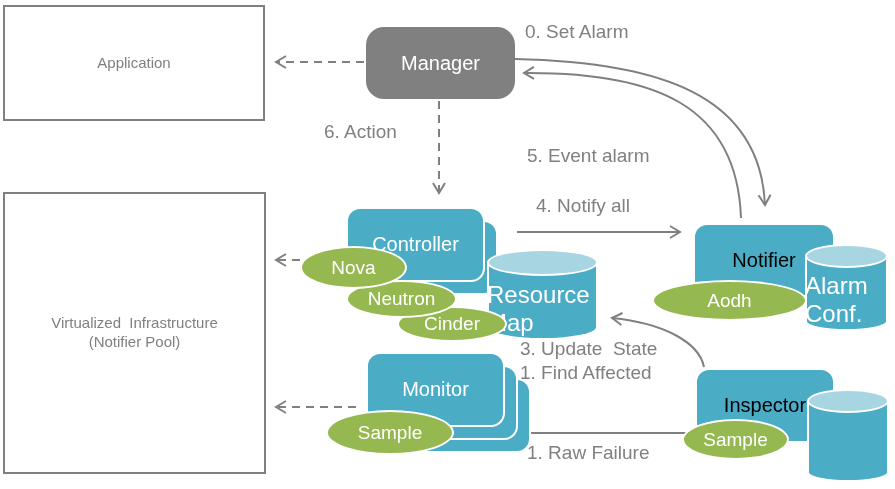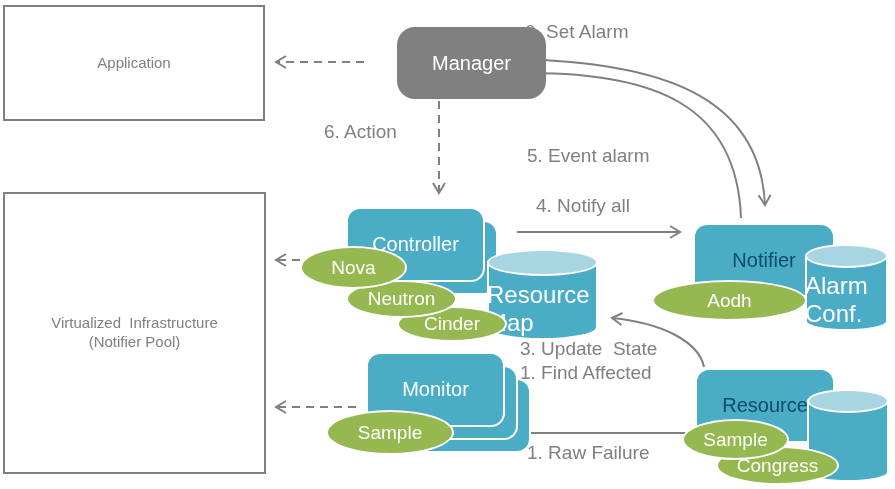"Manager" .manager { margin-left: 31px -> none }
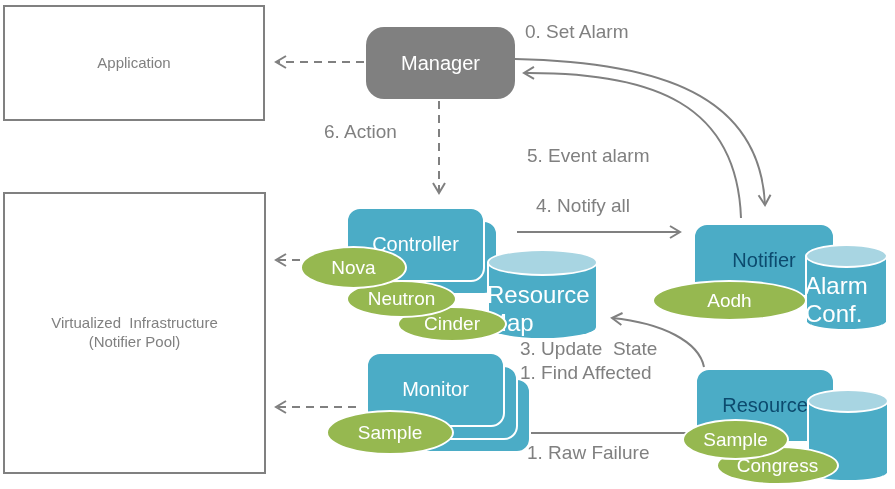"Notifier" .tealnode { color: #0c4a6e -> #000000 }
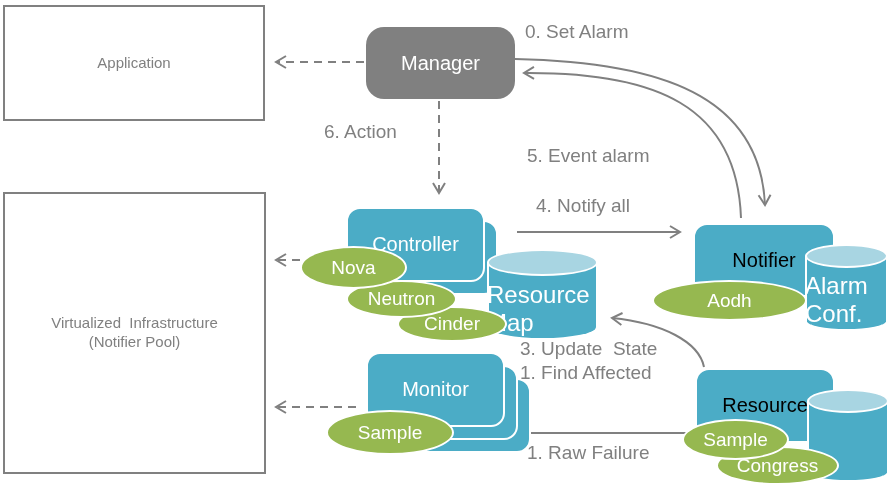"Resource" div.tealnode { text: Resource -> Inspector }
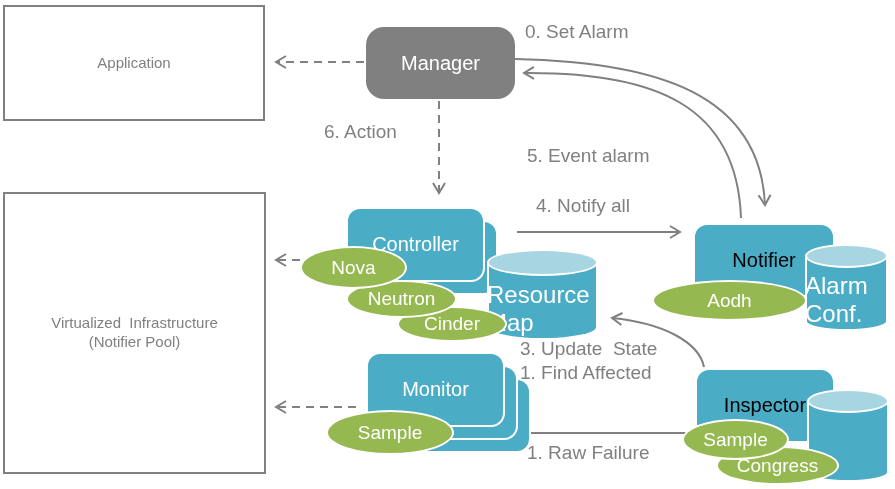"Congress" div.plugin { html: <div>Congress</div> -> none }
